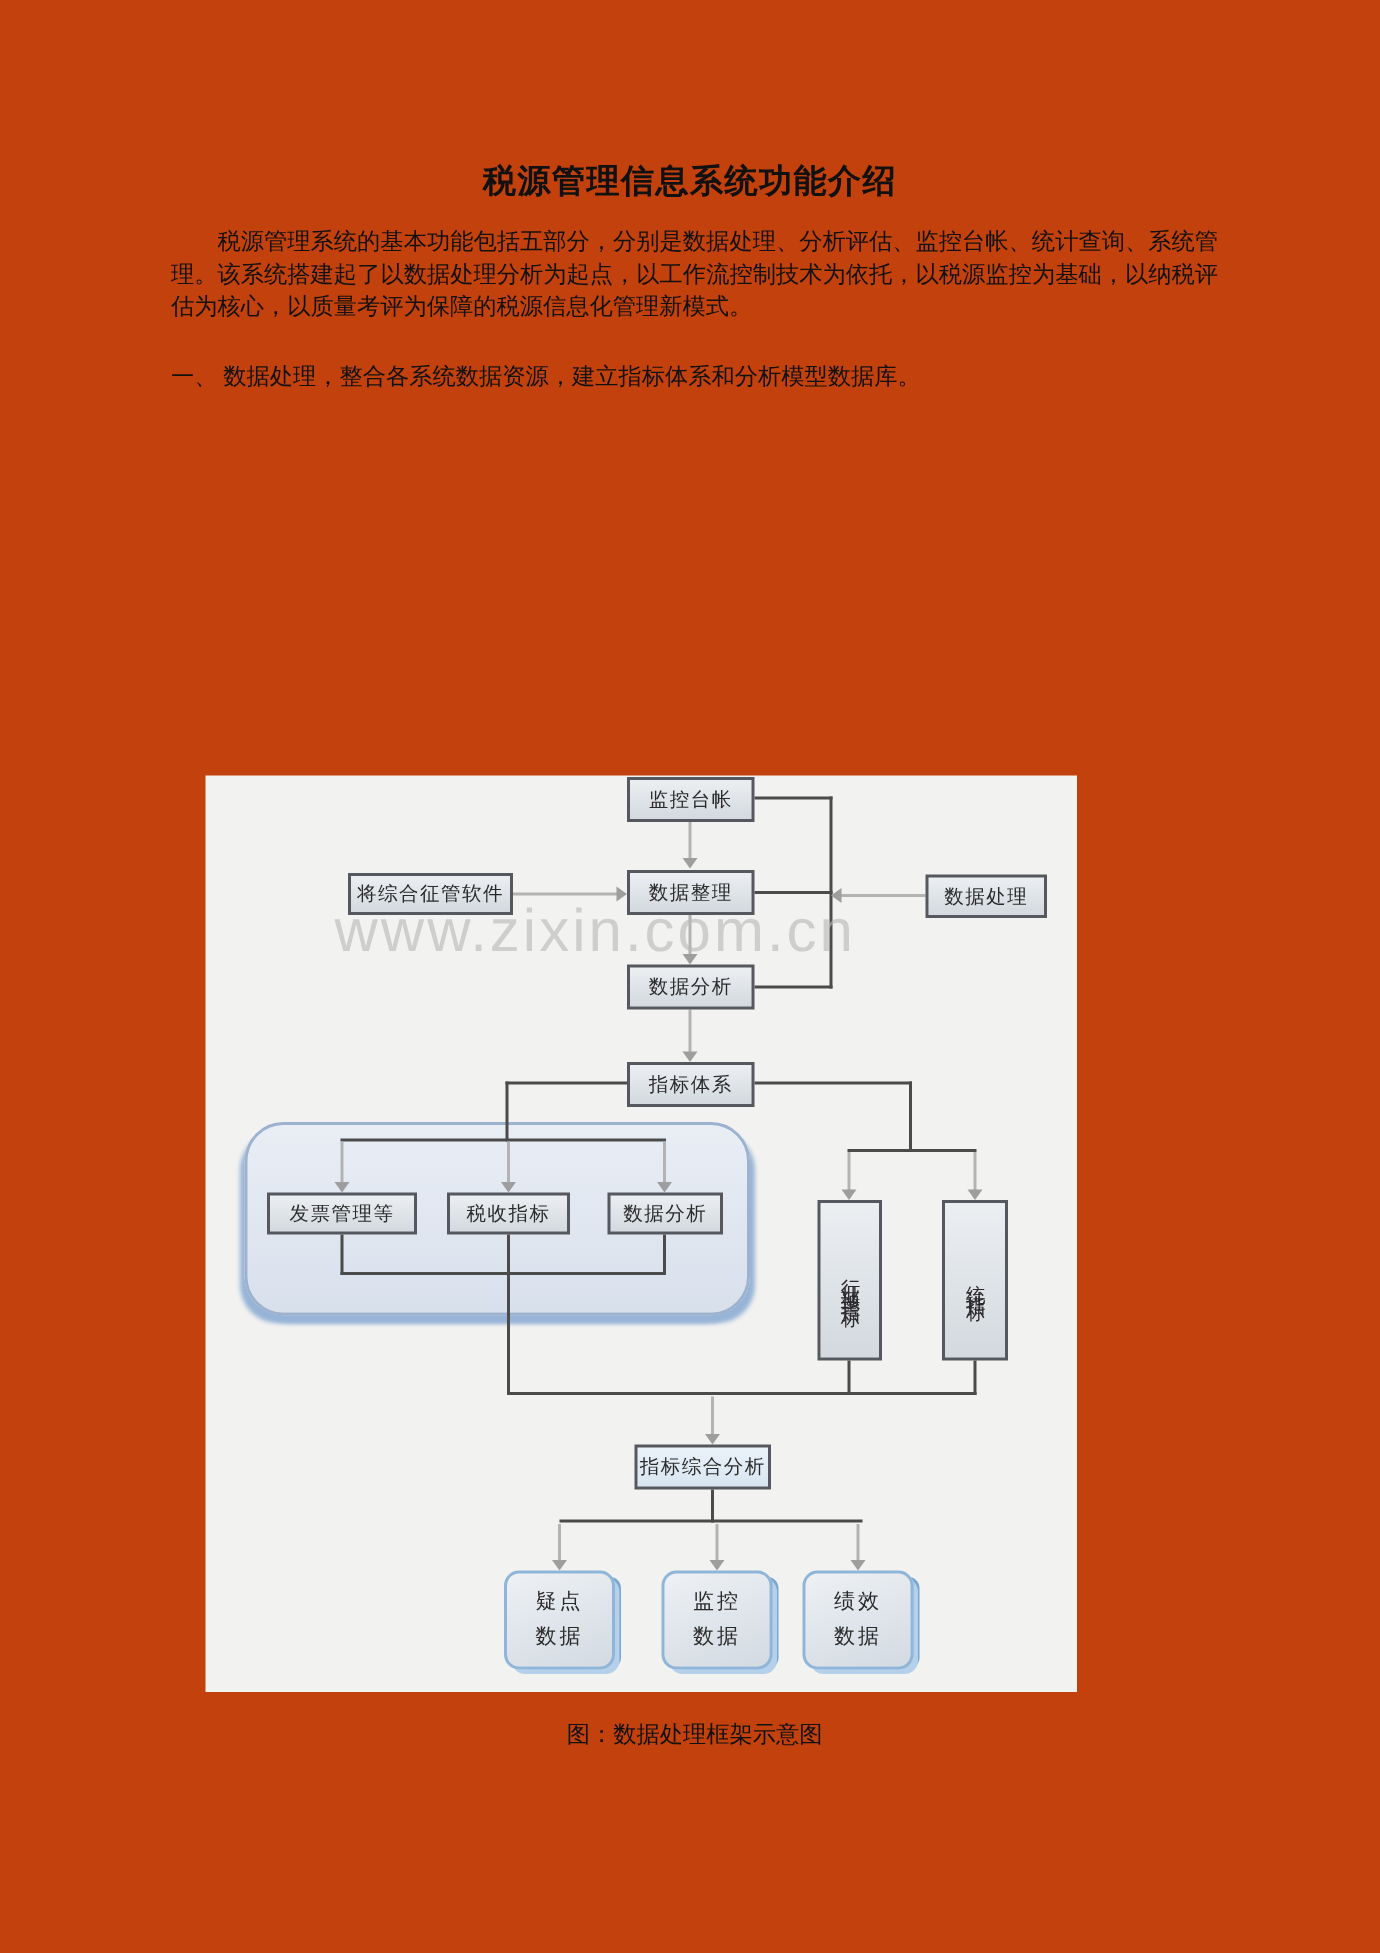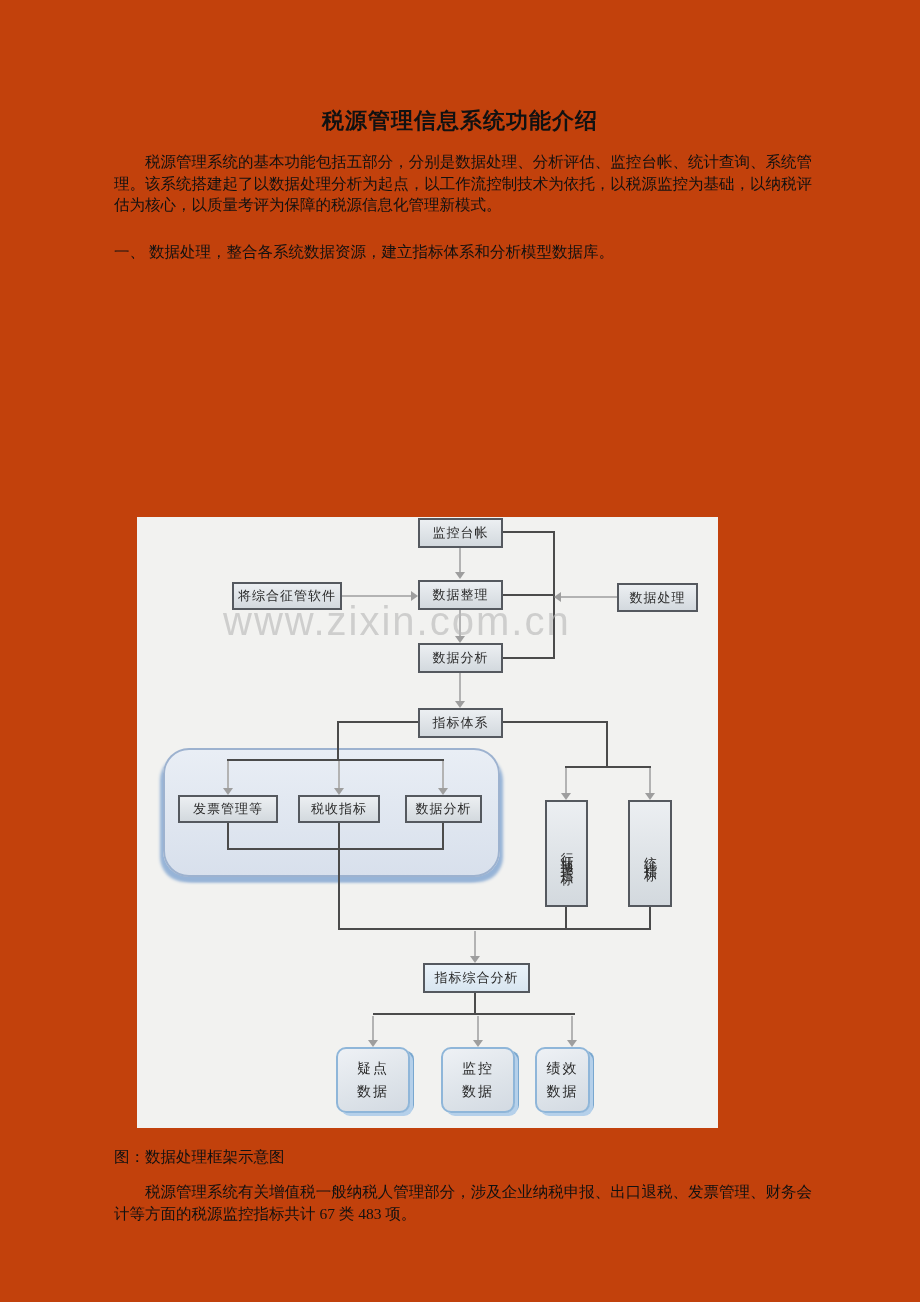"指标综合分析" div.node { width: 107px -> 91px }
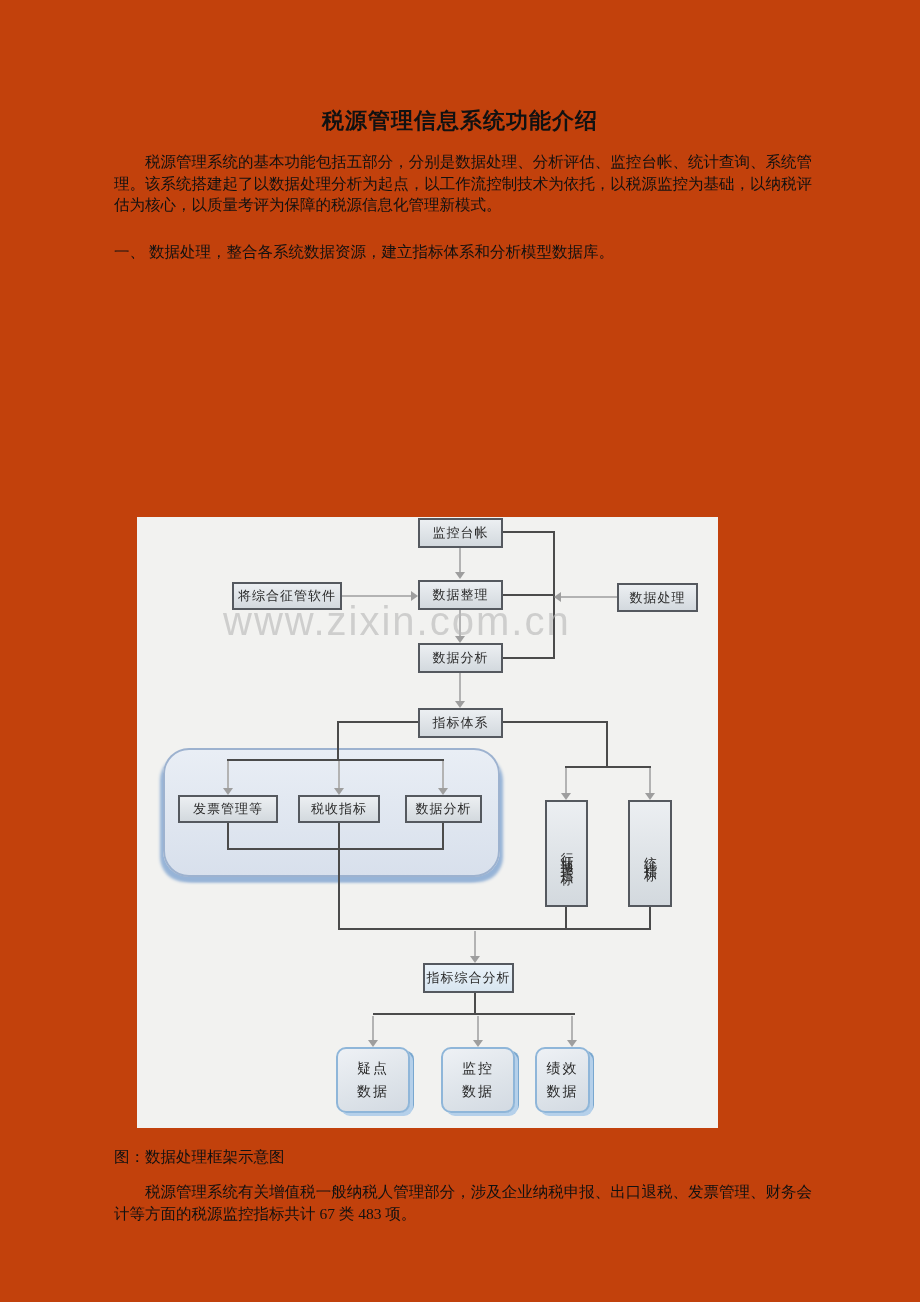"绩效" div.cube { width: 55px -> 74px }
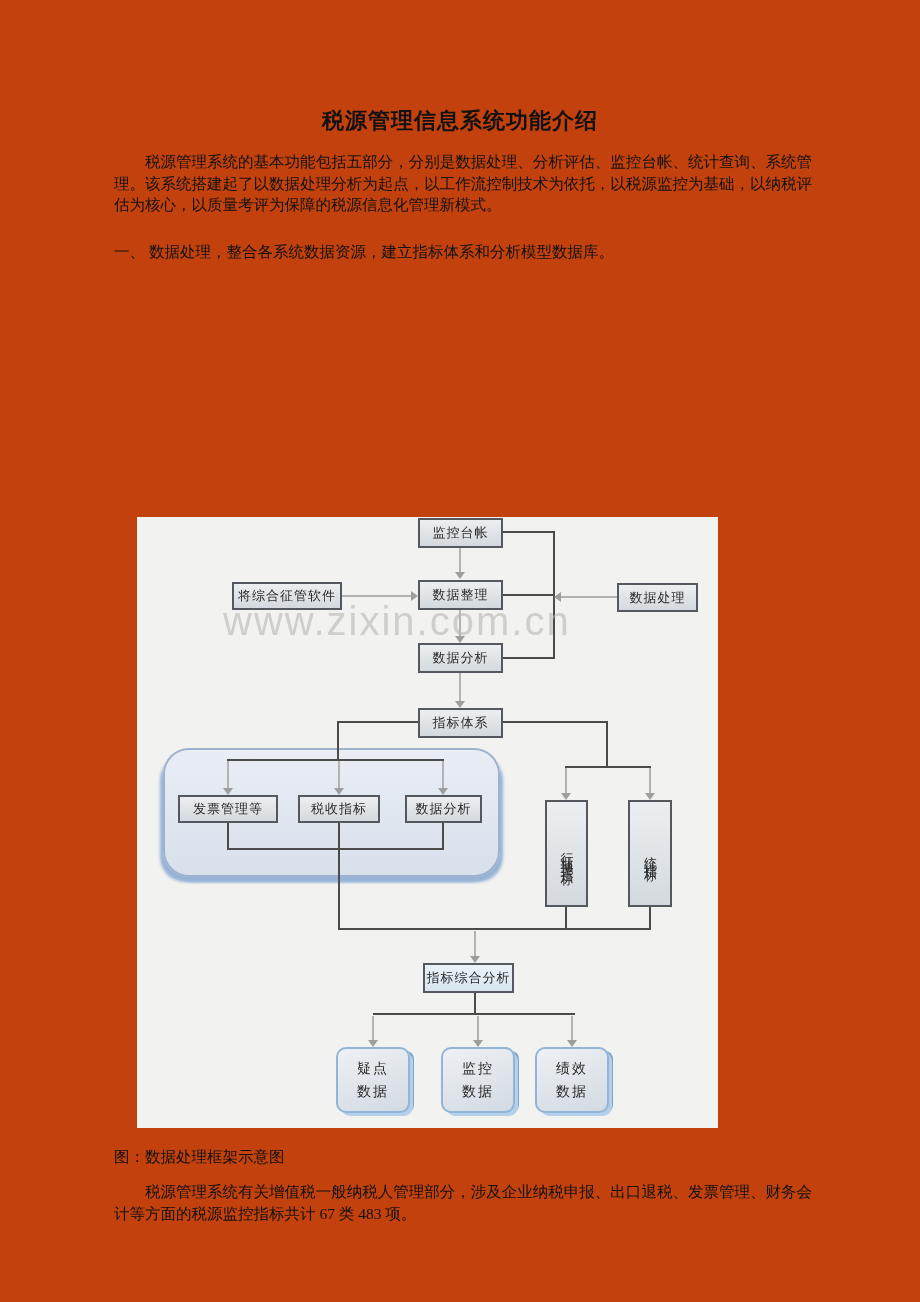"图：数据处理框架示意图" .caption { text-align: none -> center }
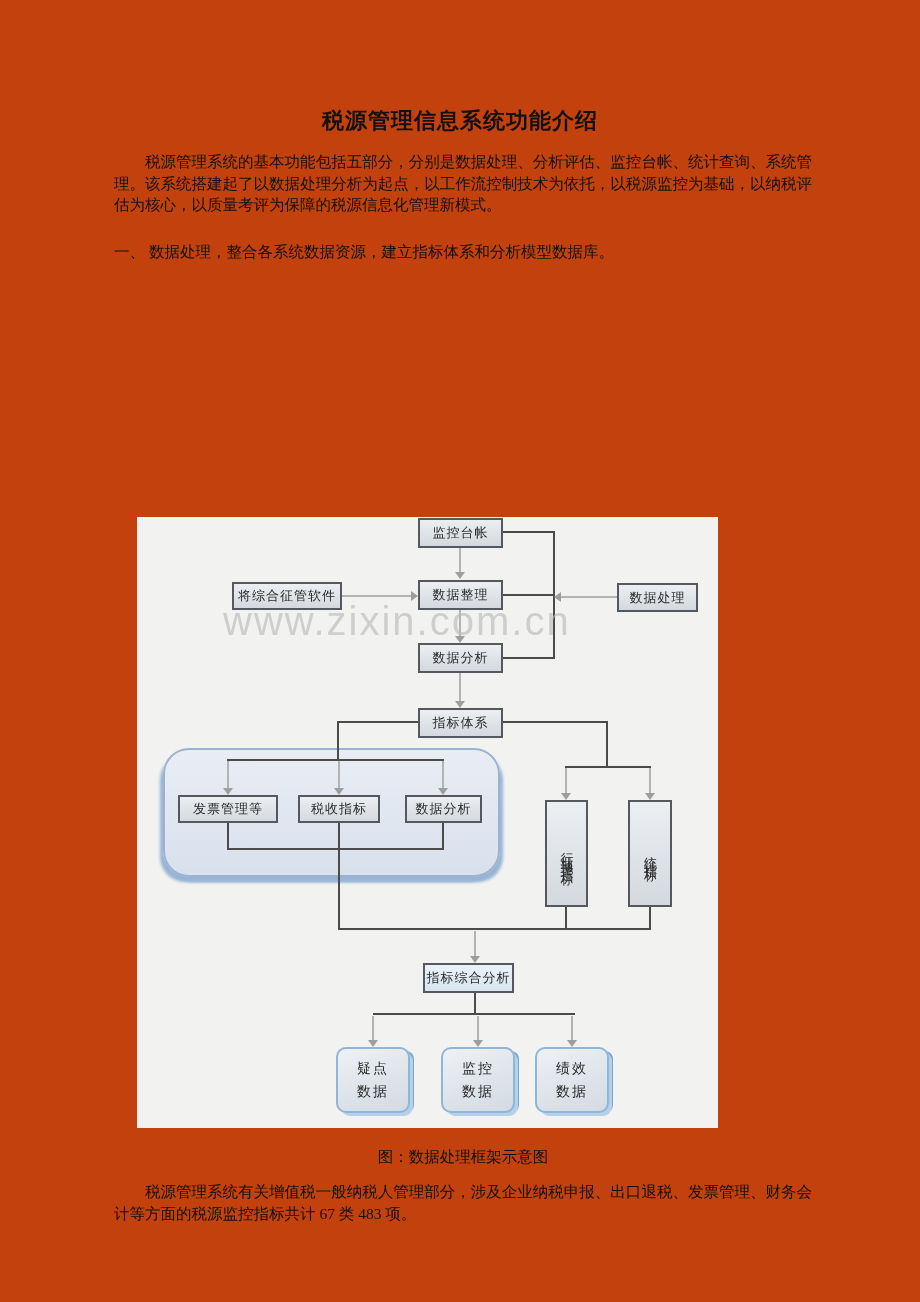"税源管理系统有关增值税一般纳税人管理部分，涉及企业纳税申报、出口退税、发票管理、" p.par { html: <p>税源管理系统有关增值税一般纳税人管理部分，涉及企业纳税申报、出口退税、发票管理、财务会计等方面的税源监控指标共计 67 类 483 项。</p> -> none }
